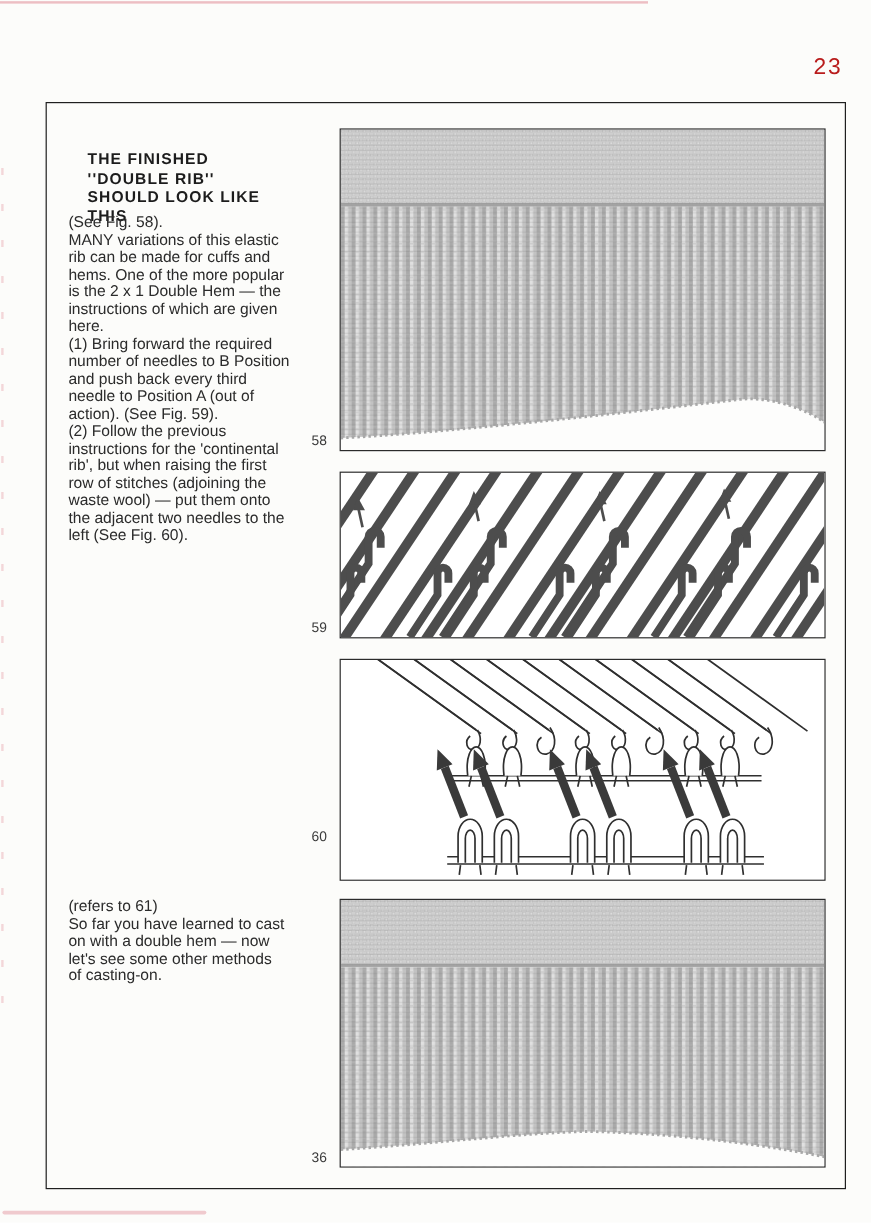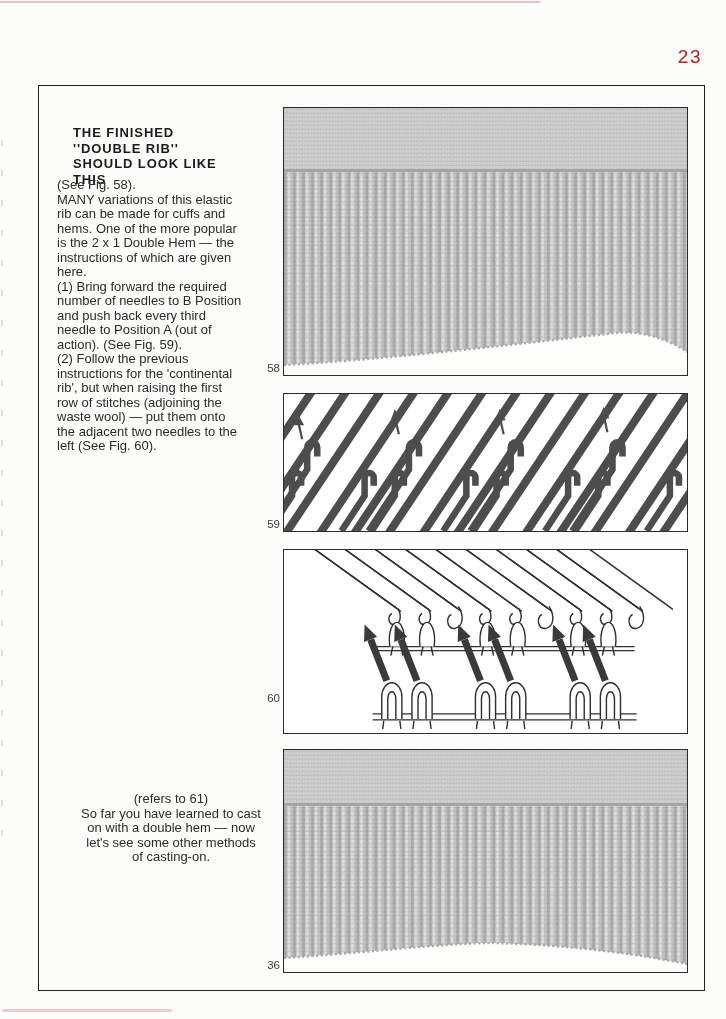"58" .figlabel { text-align: right -> center }
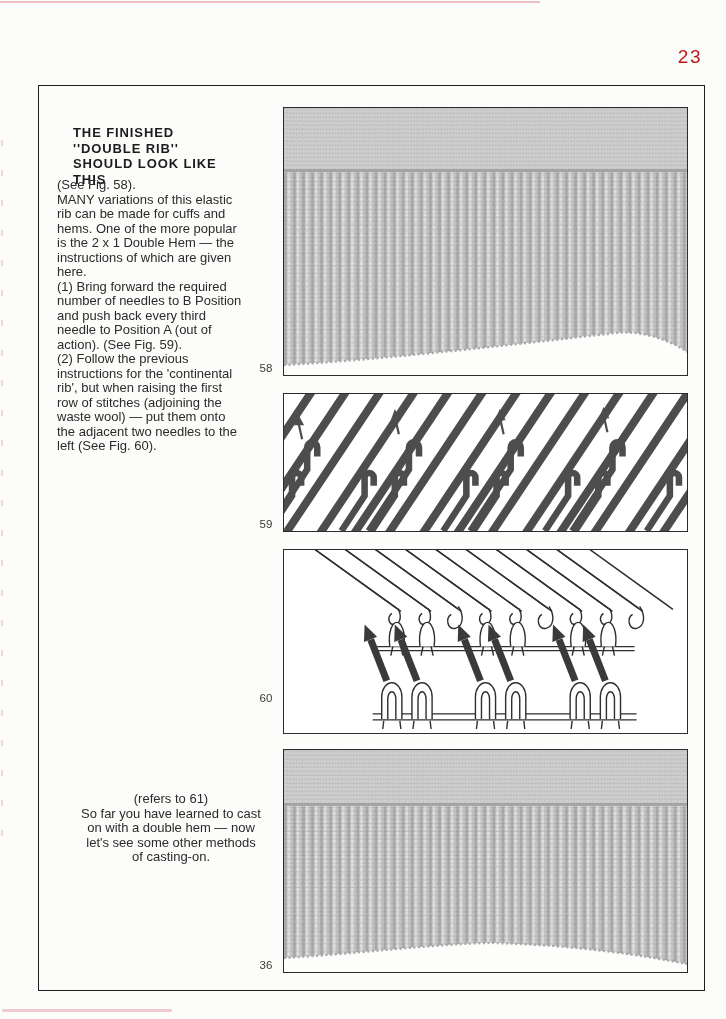"(refers to 61)" .bd2 { text-align: center -> none; top: 792px -> 748px }
